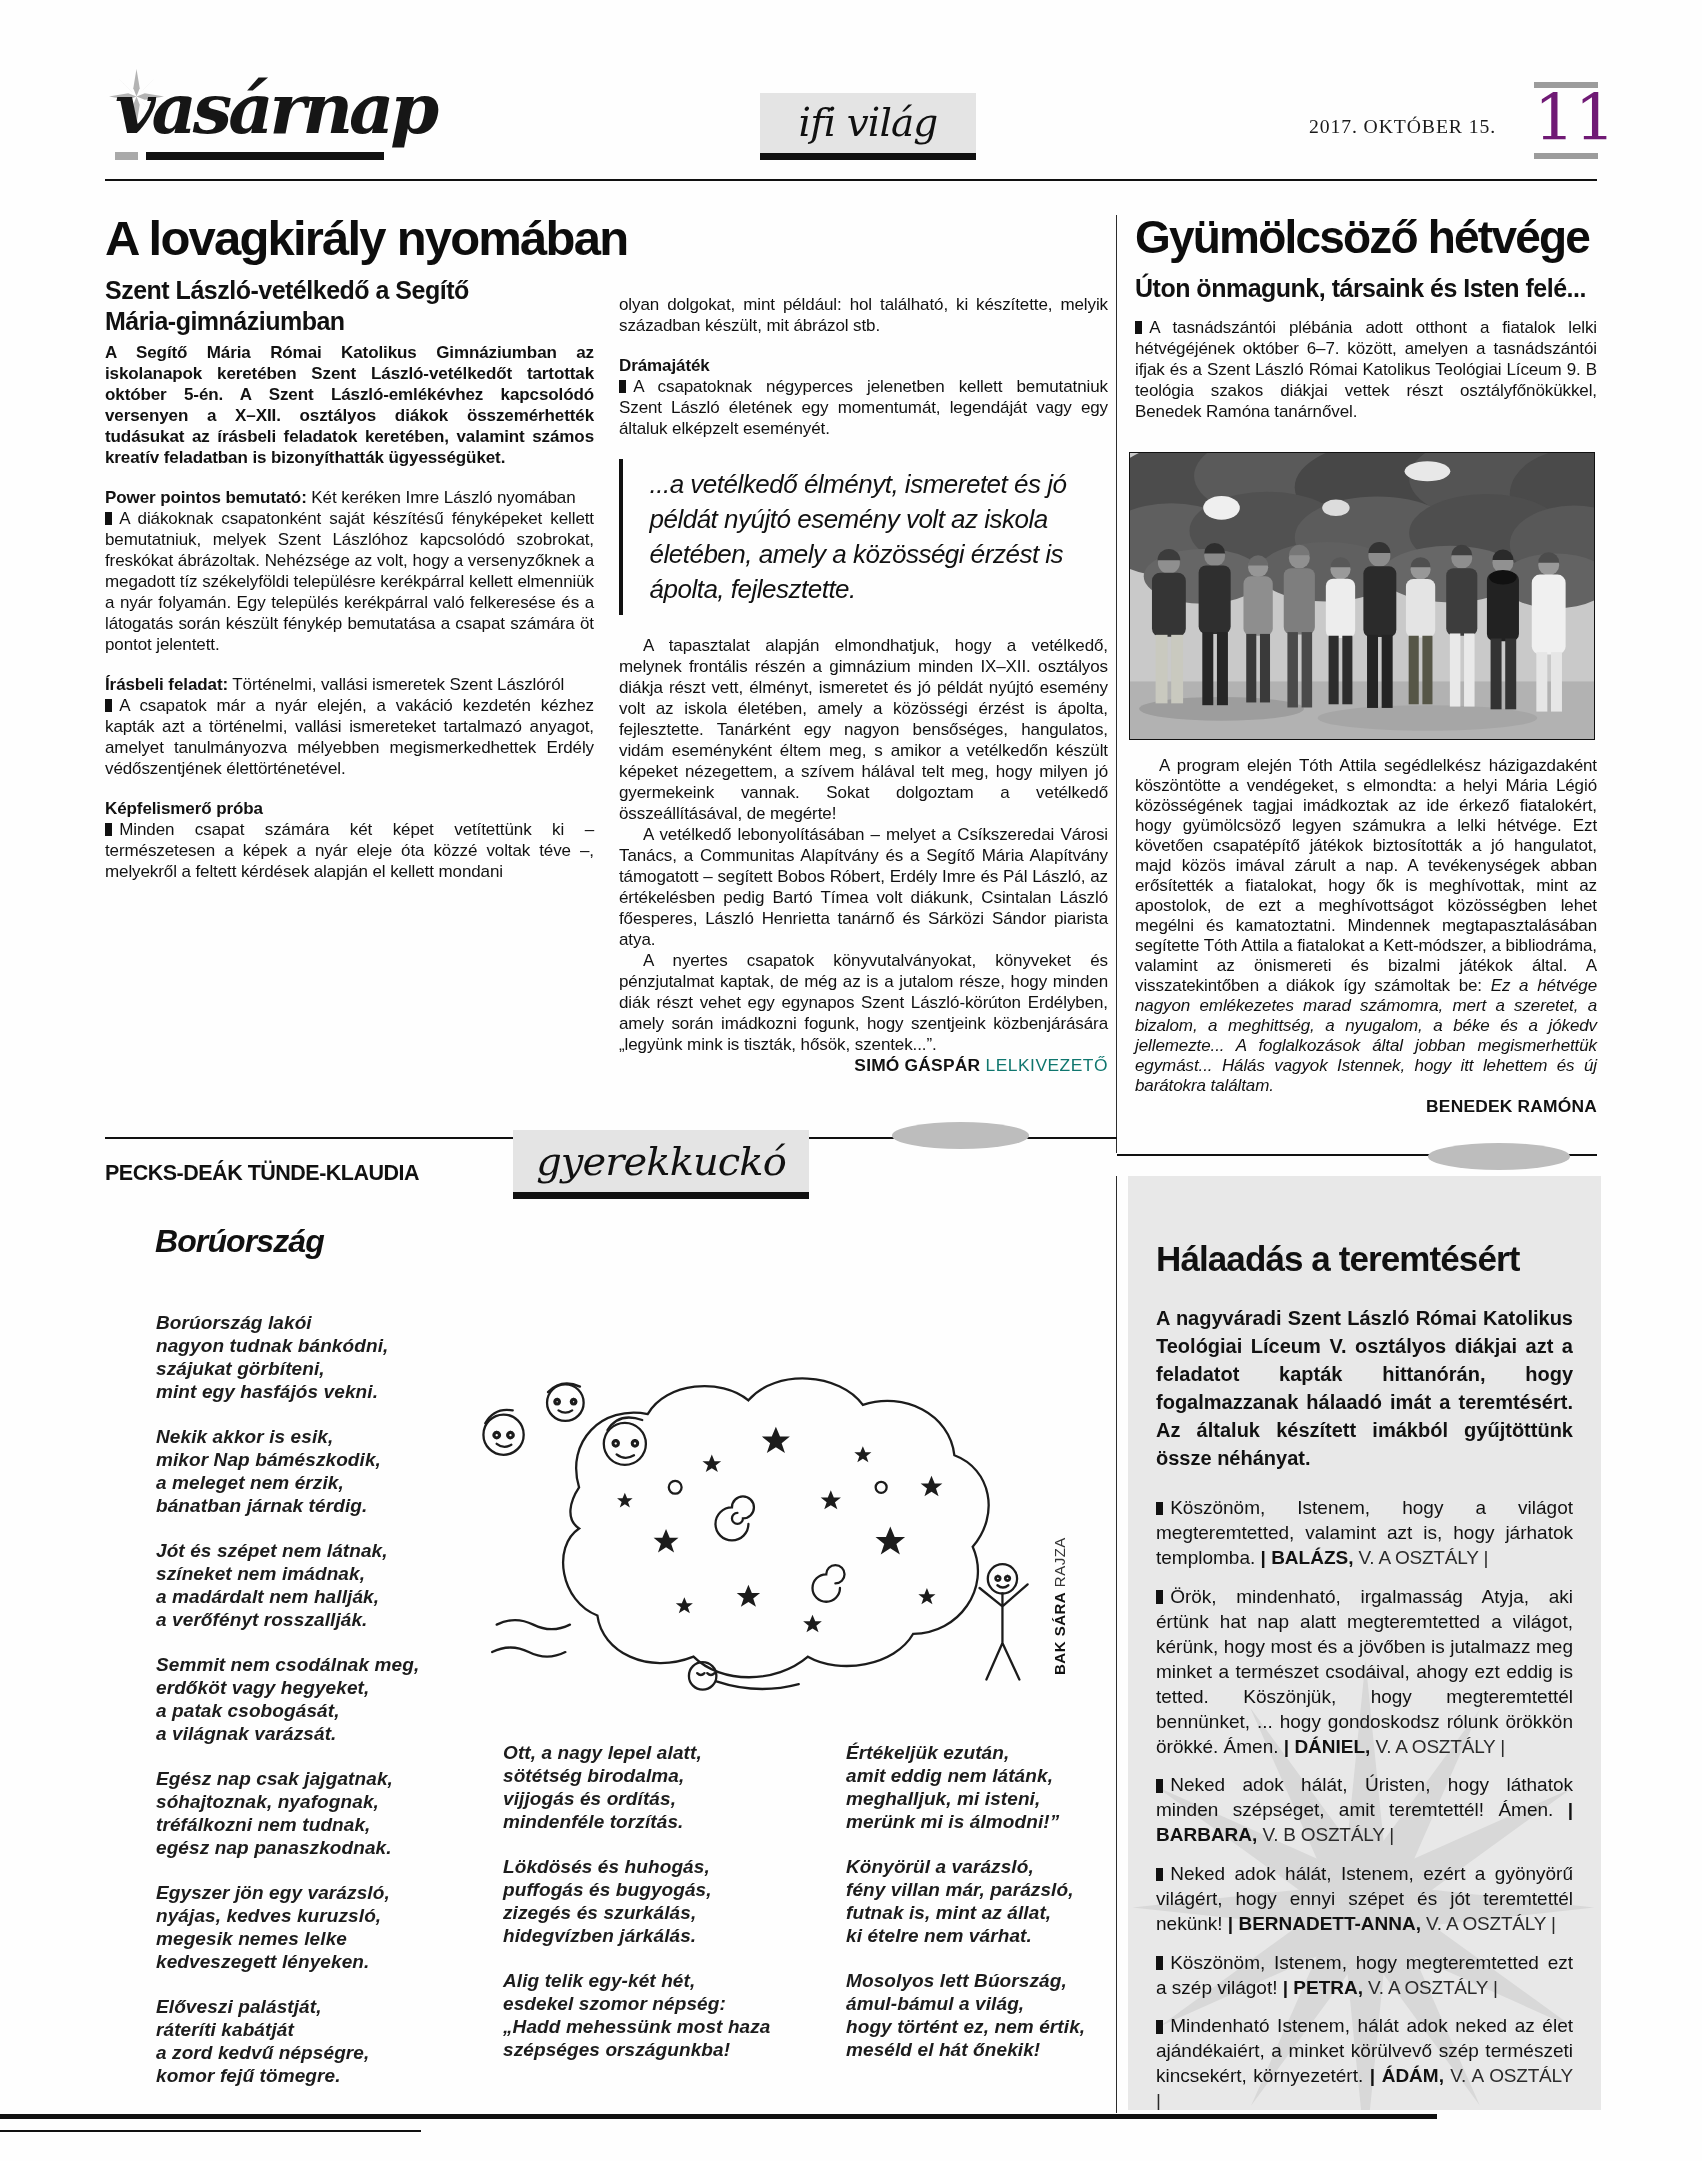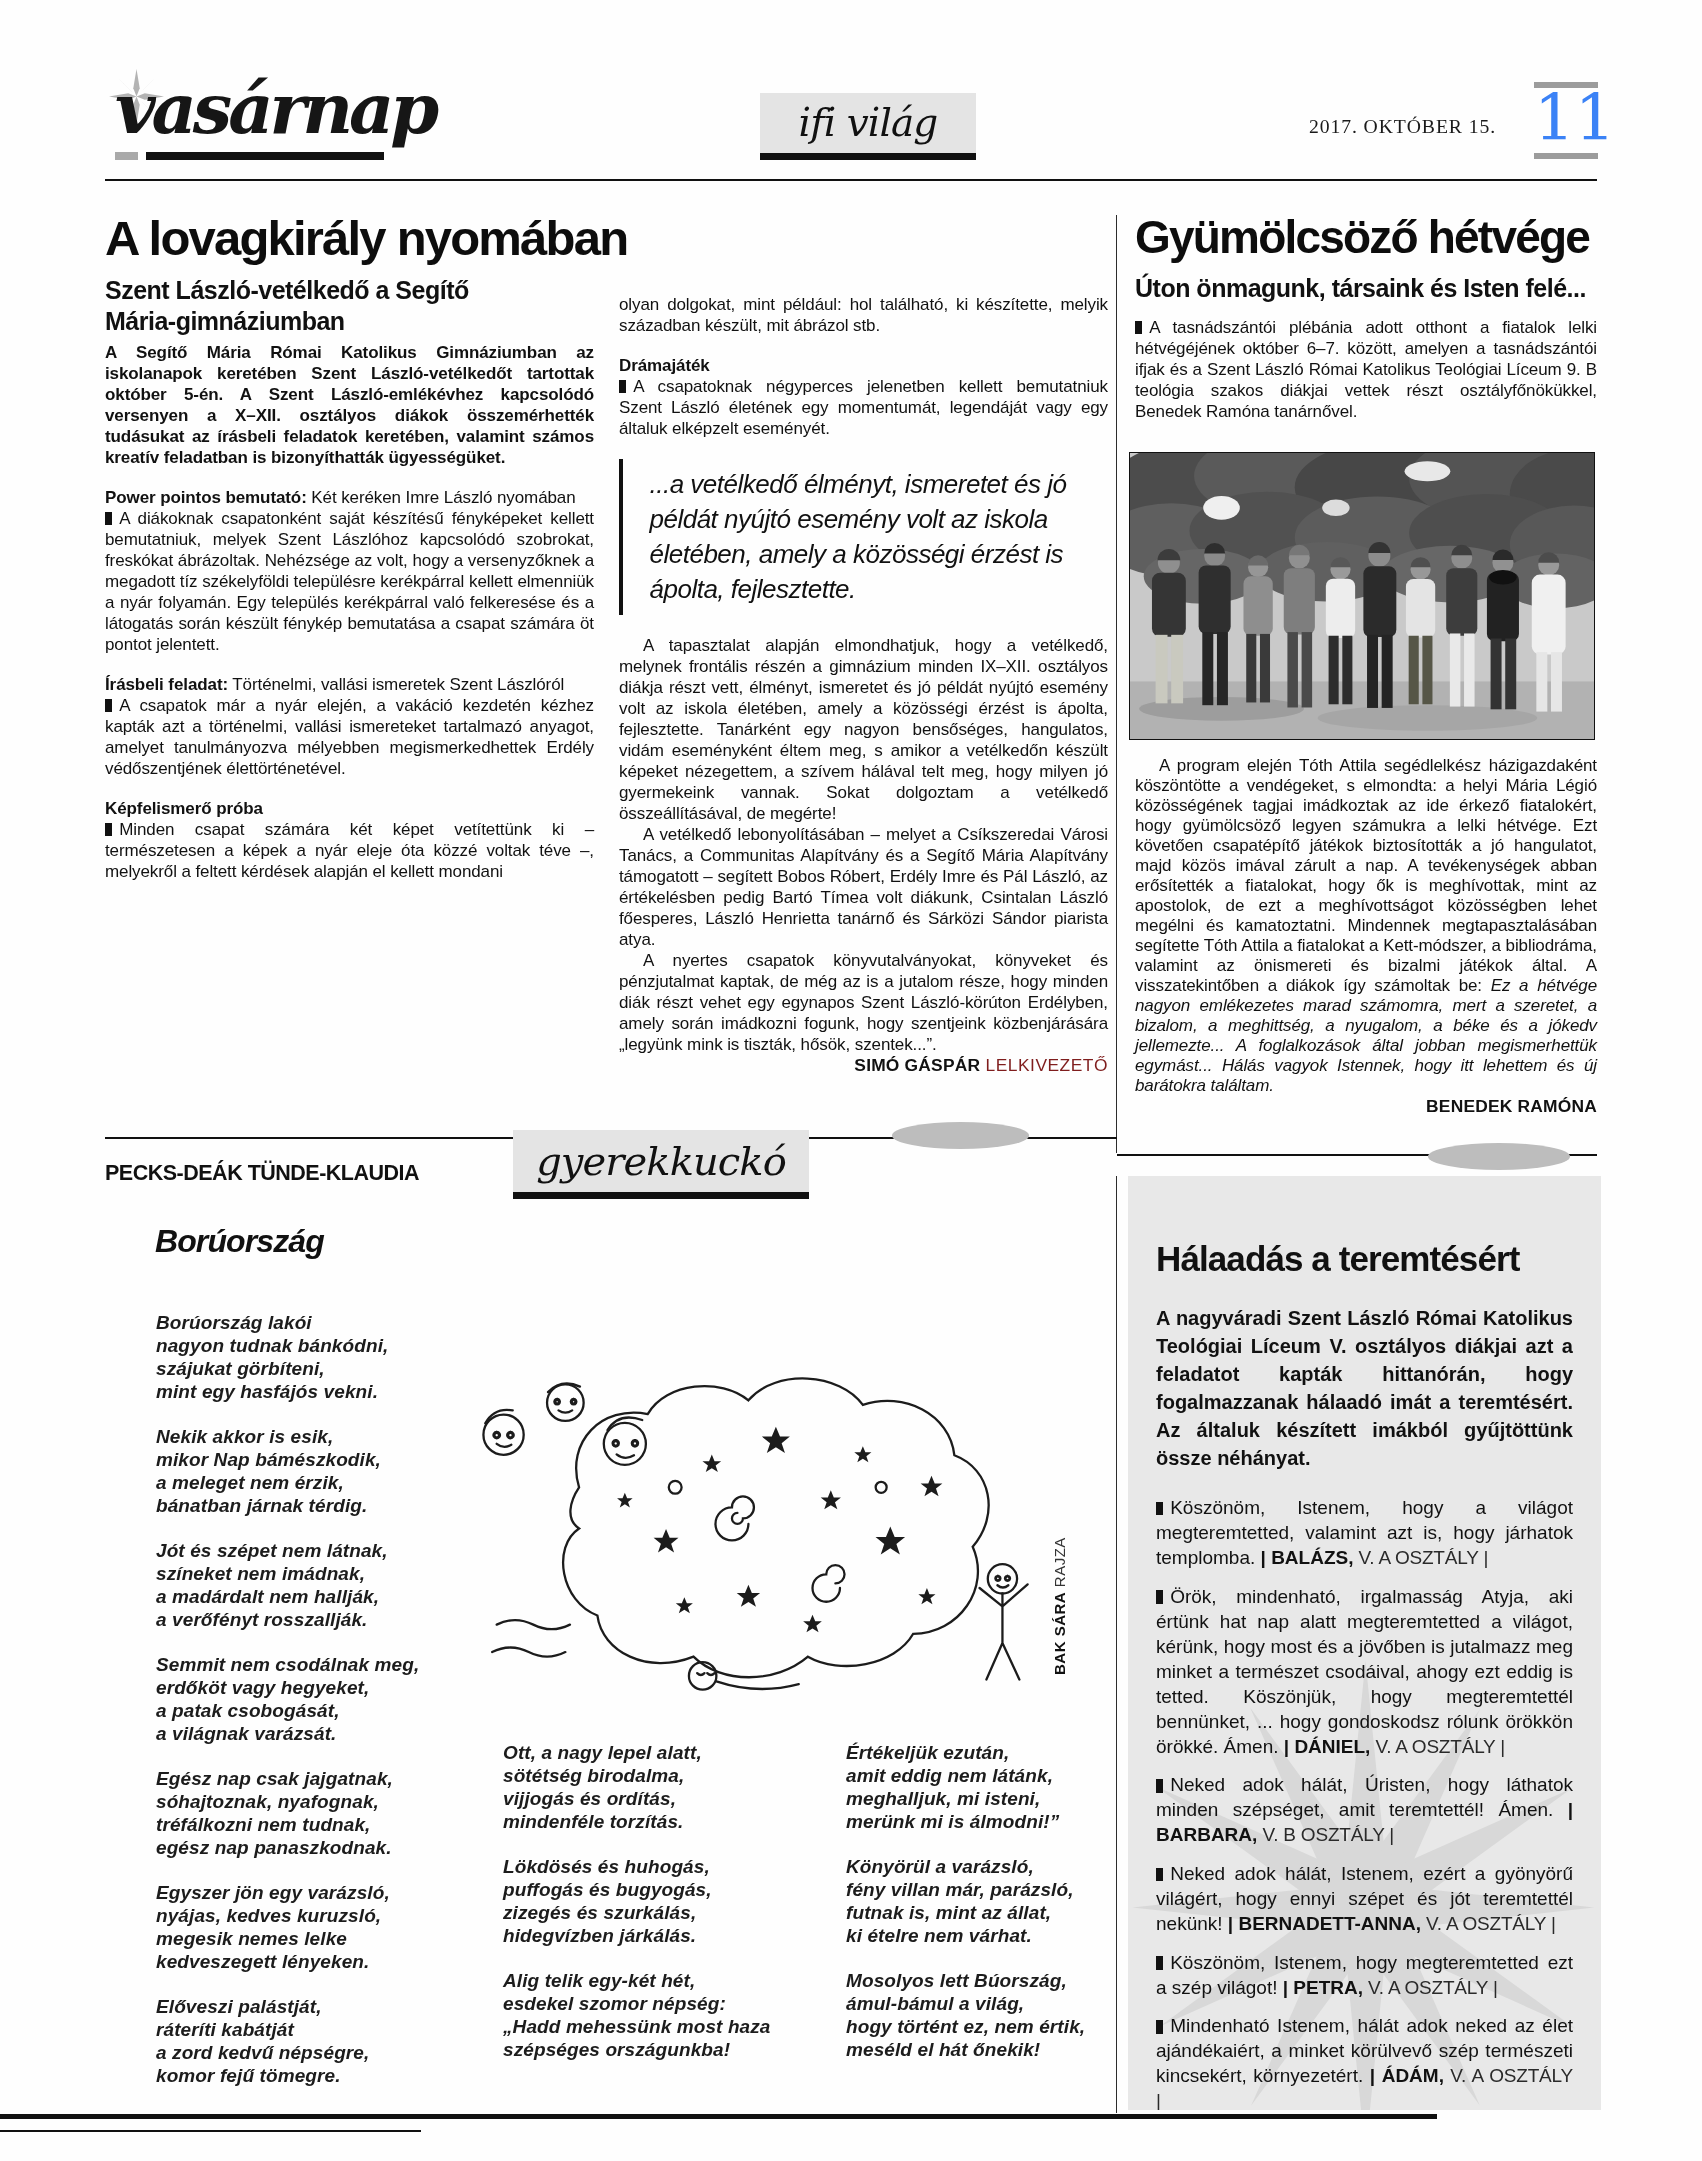"11" .pnum { color: #3b82f6 -> #701a75 }
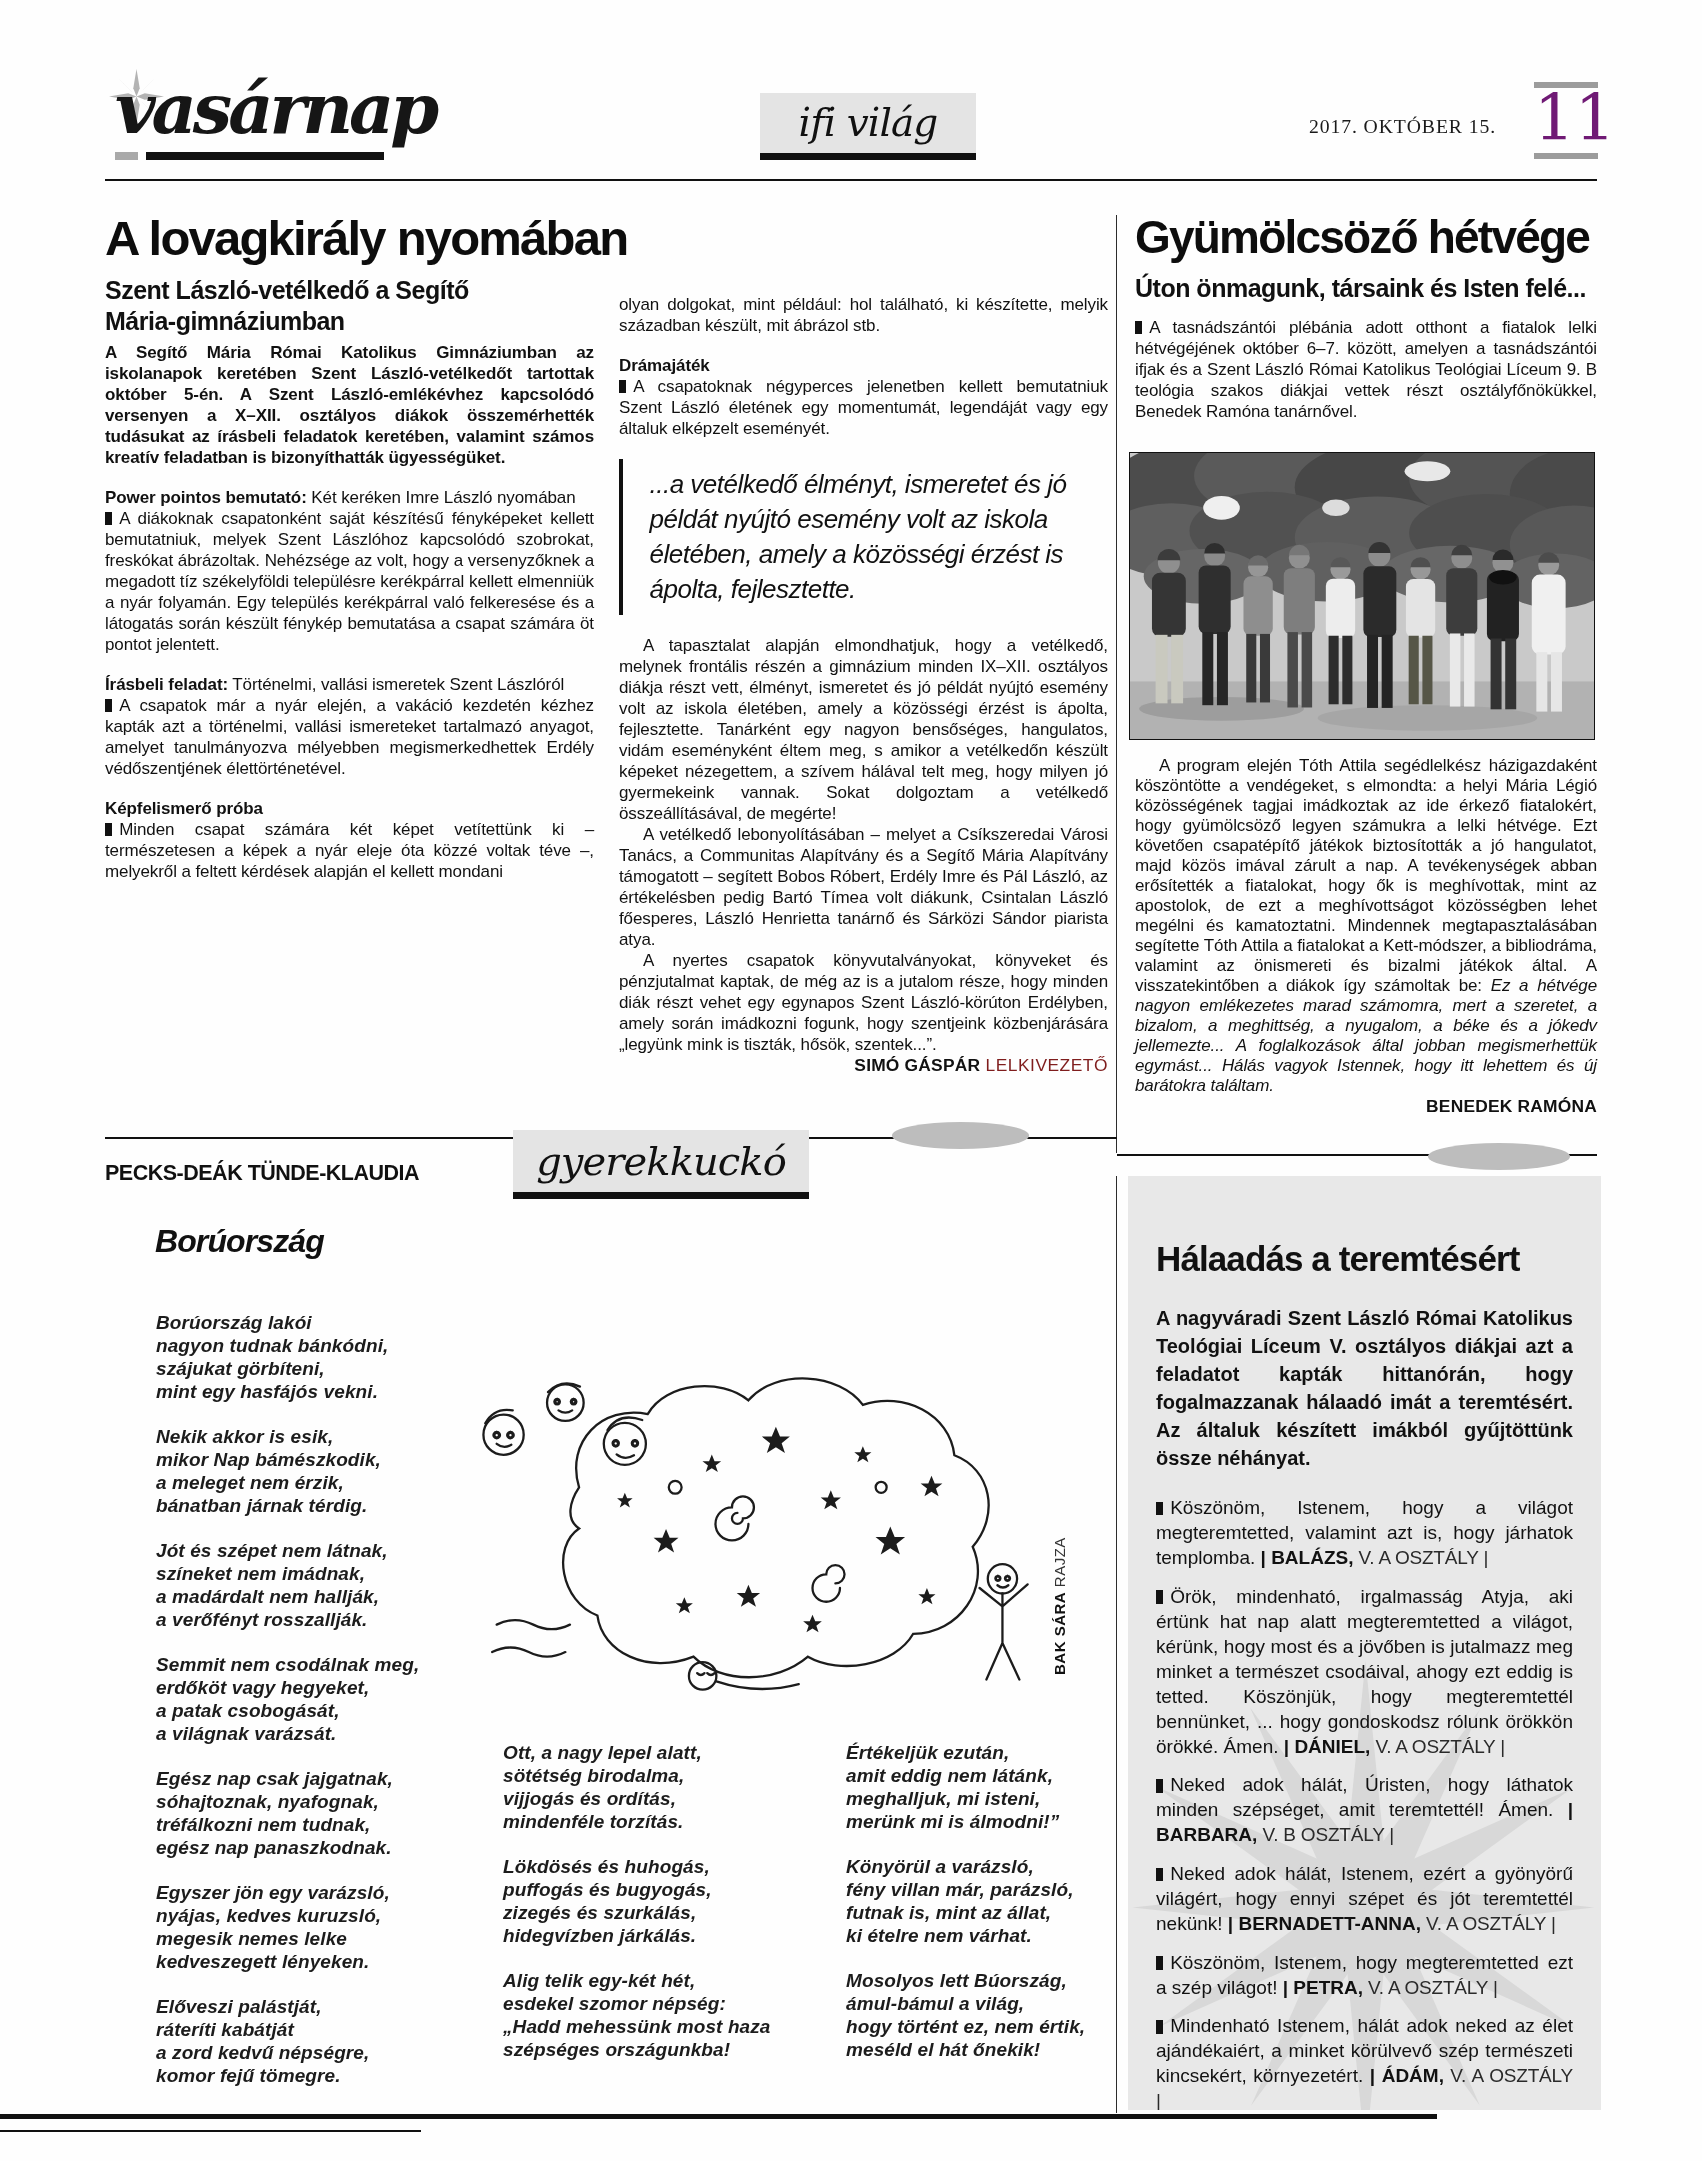"LELKIVEZETŐ" .byline .br { color: #7f1d1d -> #0f766e }
